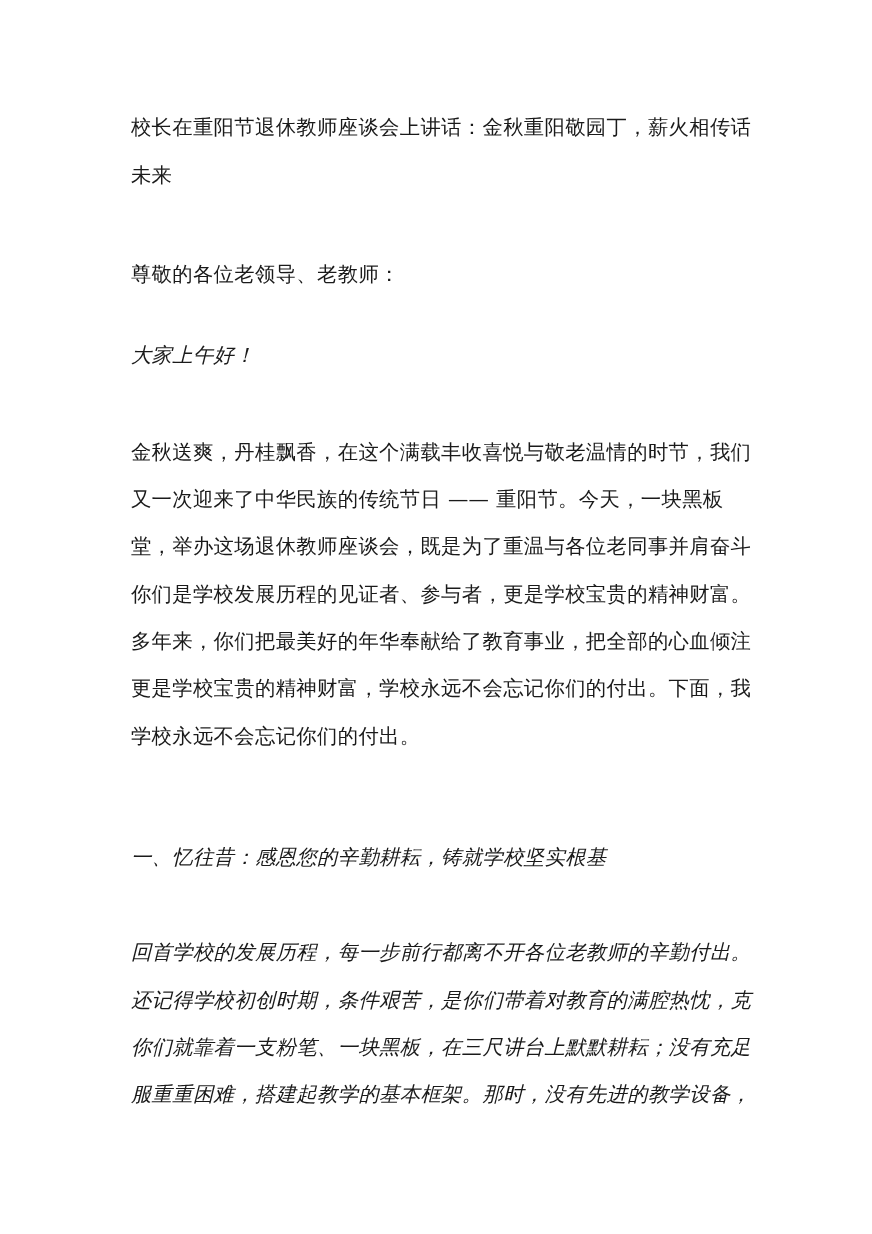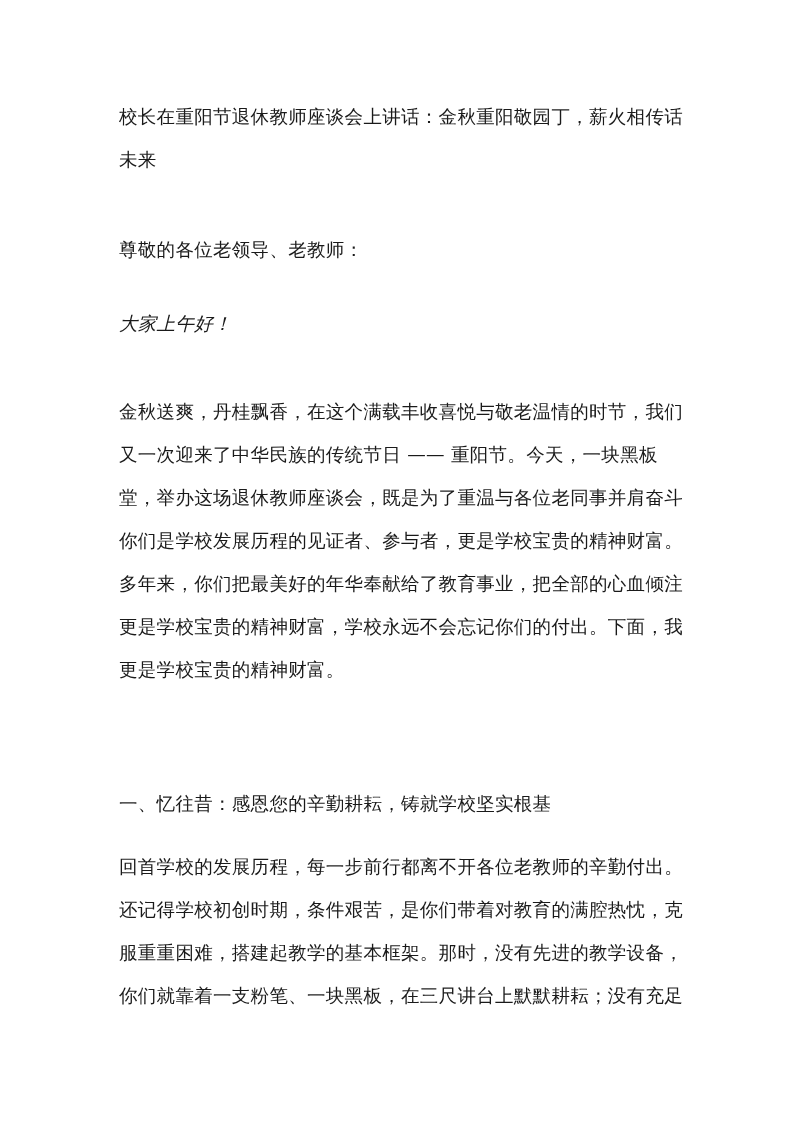"更是学校宝贵的精神财富。" span.line { text: 更是学校宝贵的精神财富 -> 学校永远不会忘记你们的付出 }
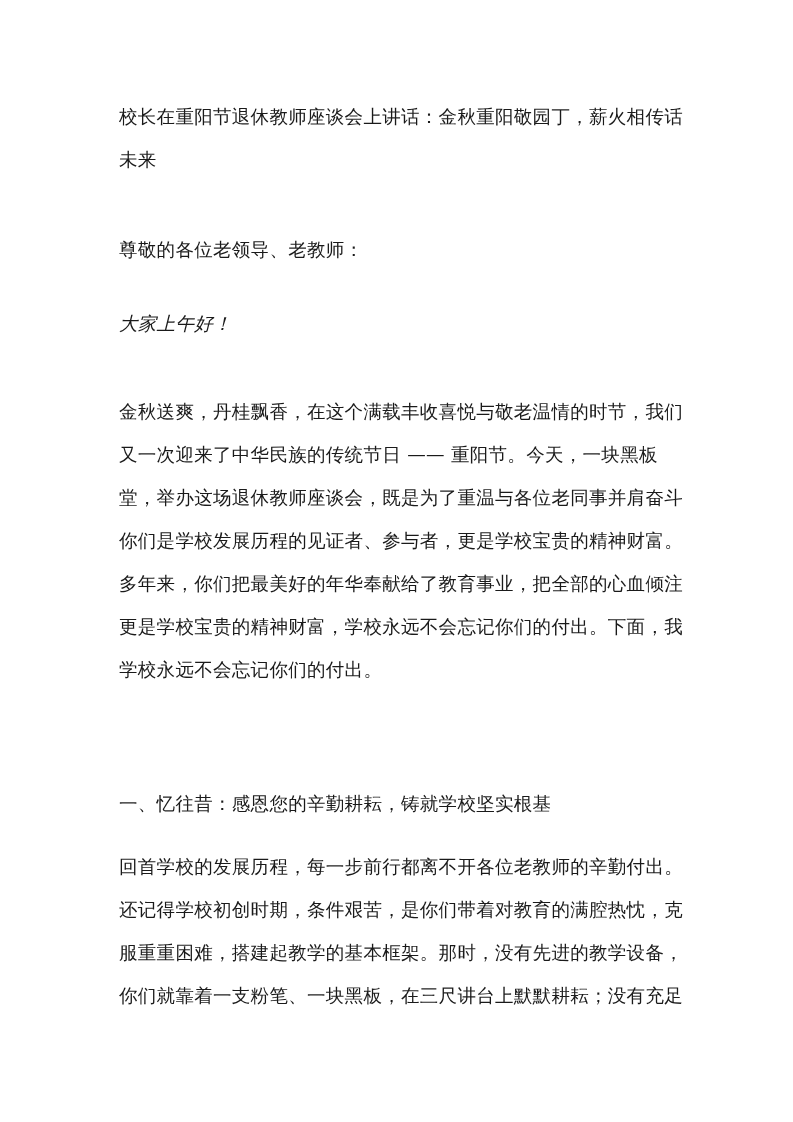"一、忆往昔：感恩您的辛勤耕耘，铸就学校坚实根基" div.p { font-style: none -> italic; top: 782px -> 758px }
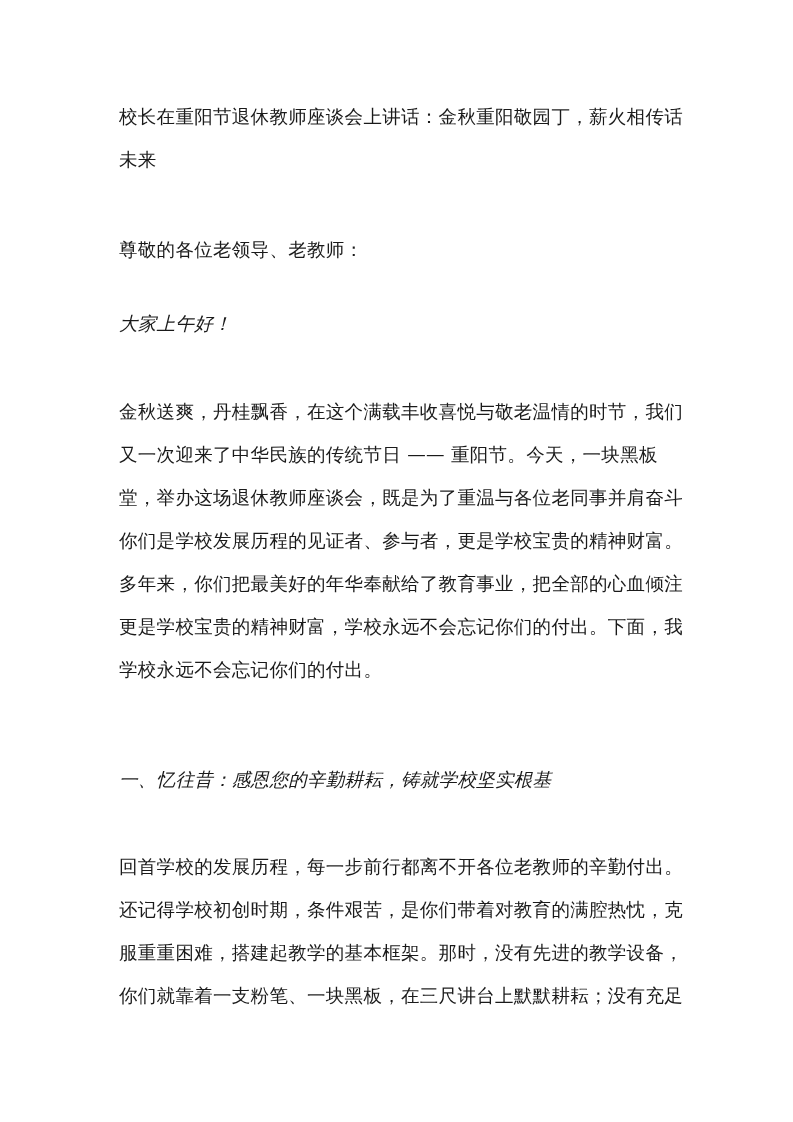"回首学校的发展历程，每一步前行都离不开各位老教师的辛勤付出。" div.p { font-style: none -> italic }
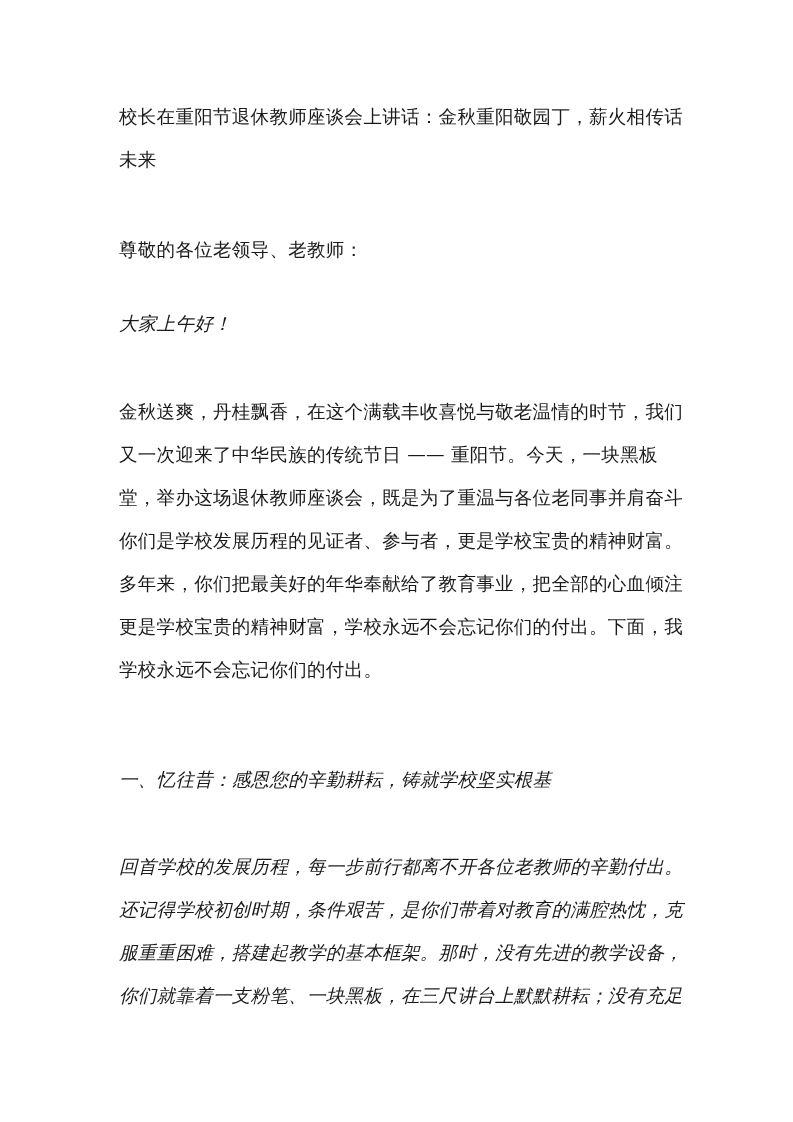"服重重困难，搭建起教学的基本框架。那时，没有先进的教学设备，" span.line { order: before "你们就靠着一支粉笔、一块黑板，在三尺讲台上默默耕耘；没有充足" -> after "你们就靠着一支粉笔、一块黑板，在三尺讲台上默默耕耘；没有充足" }
